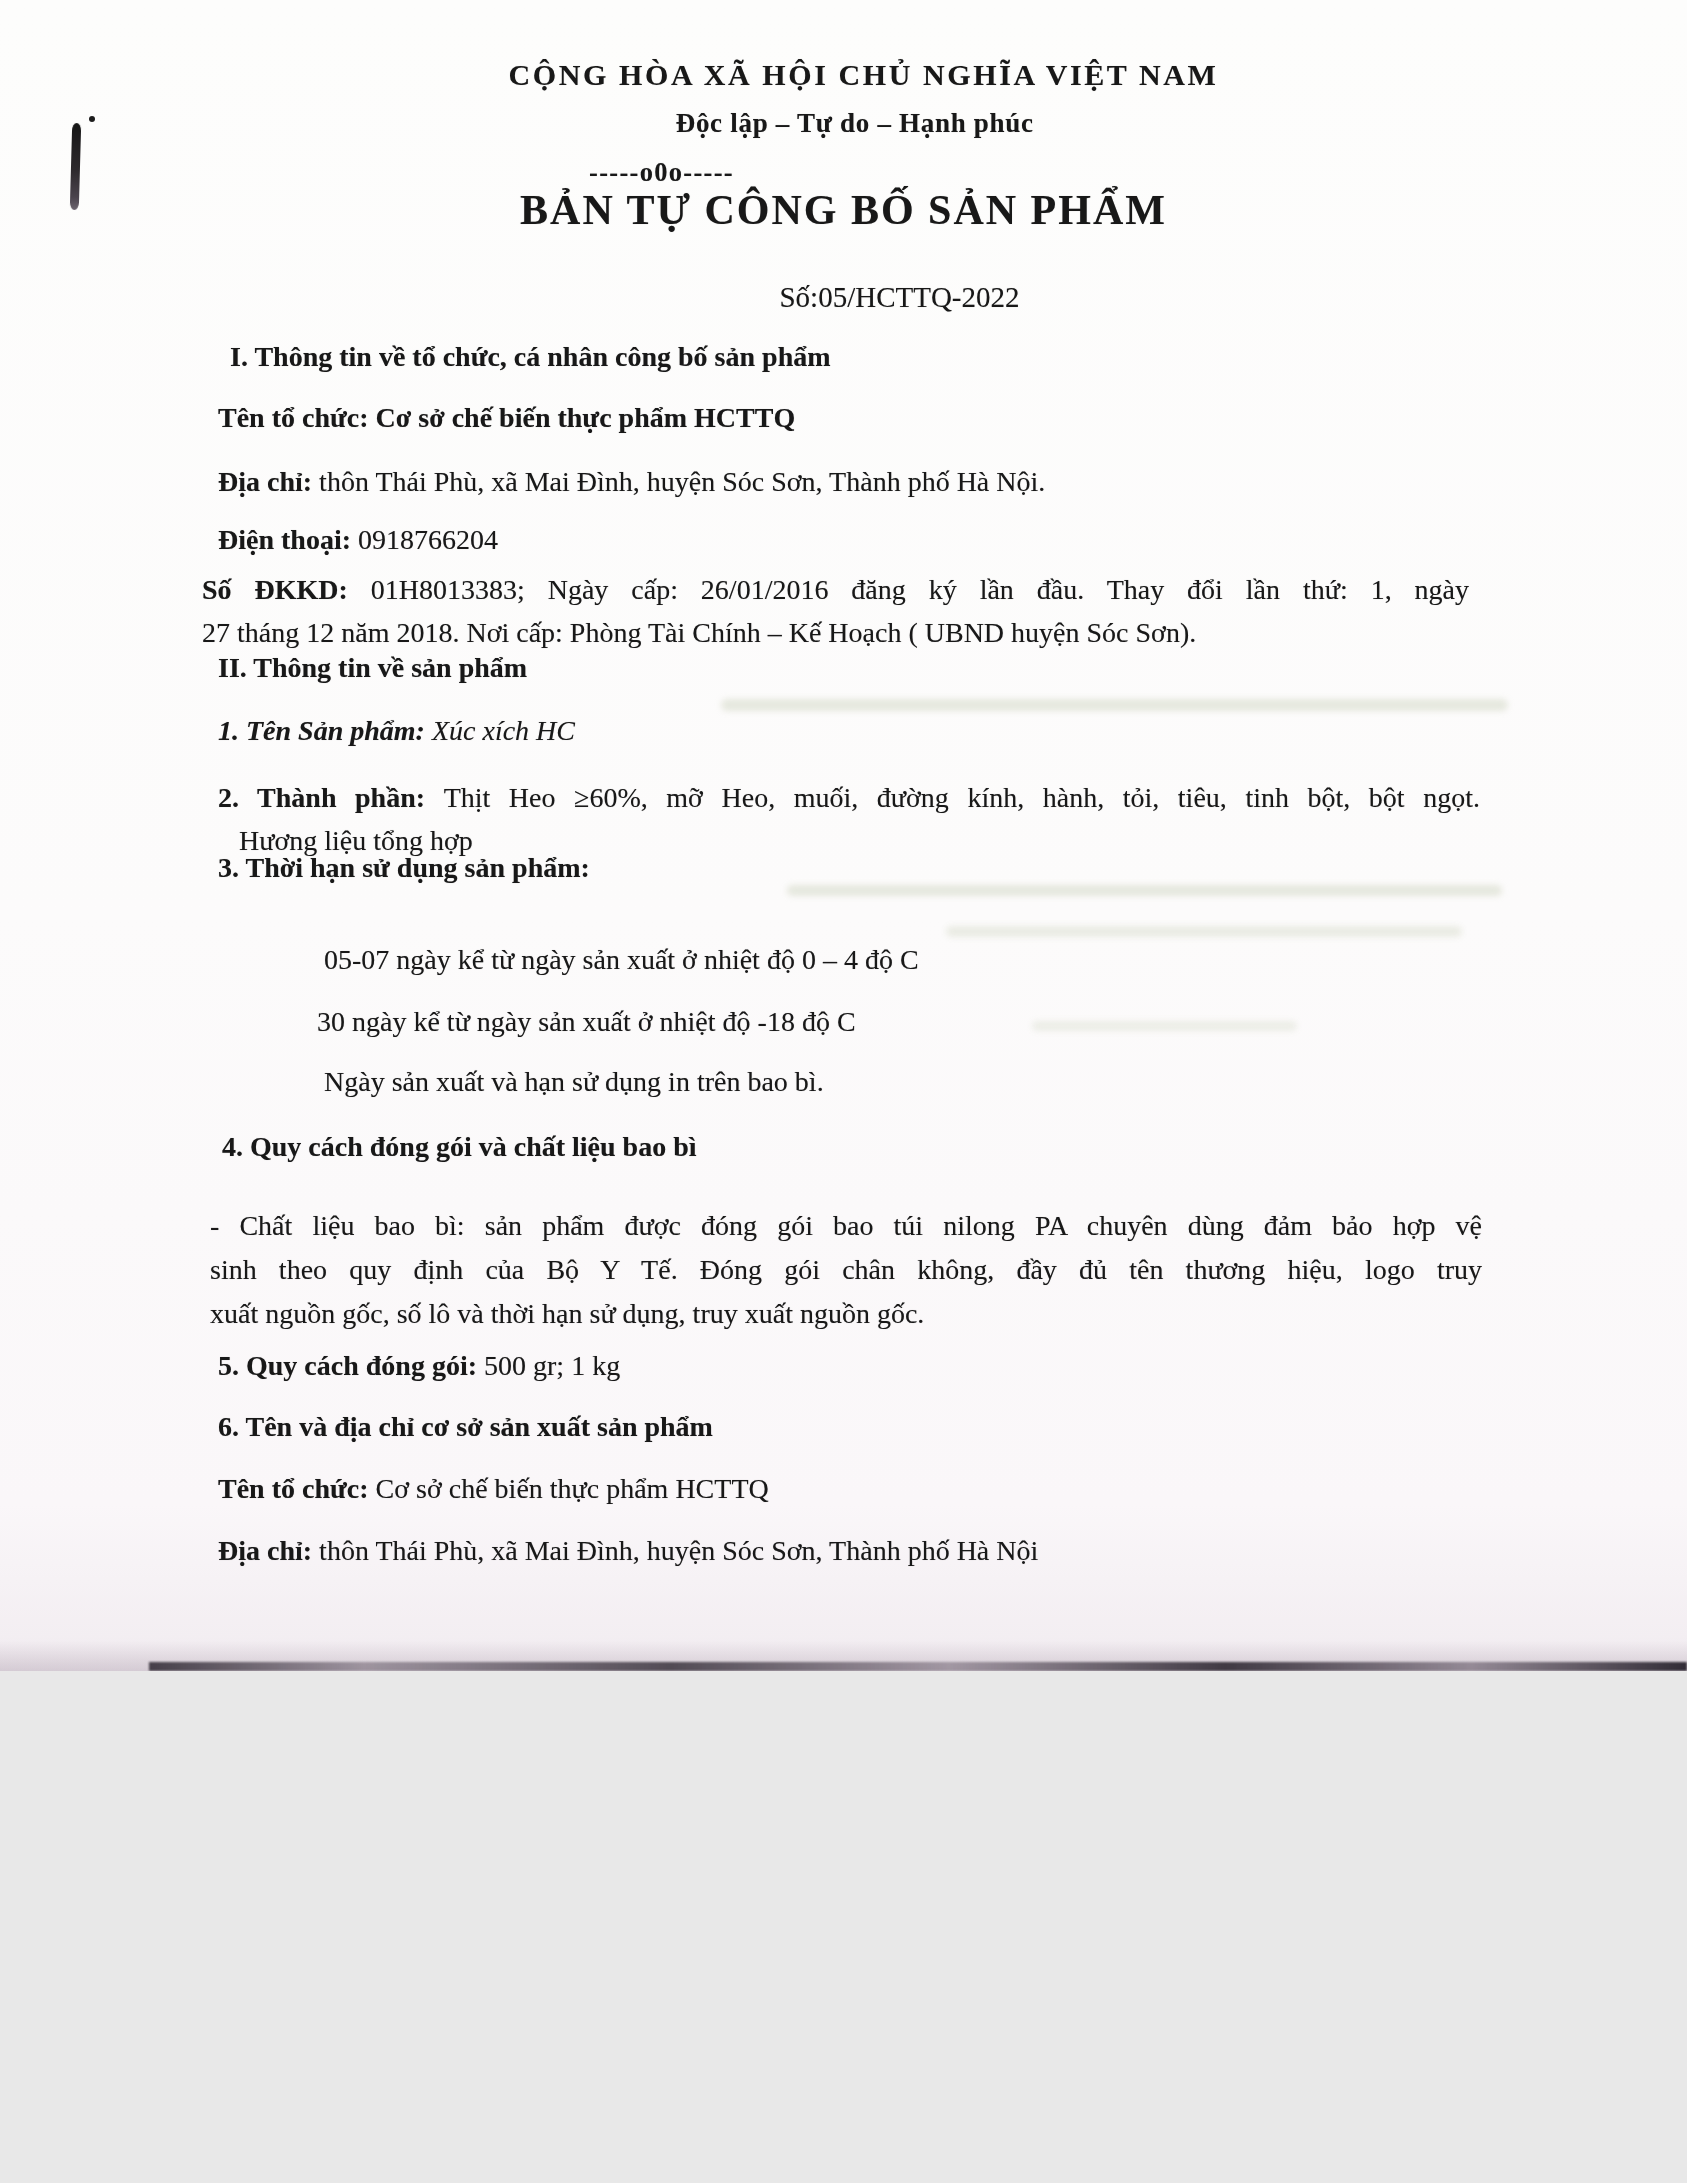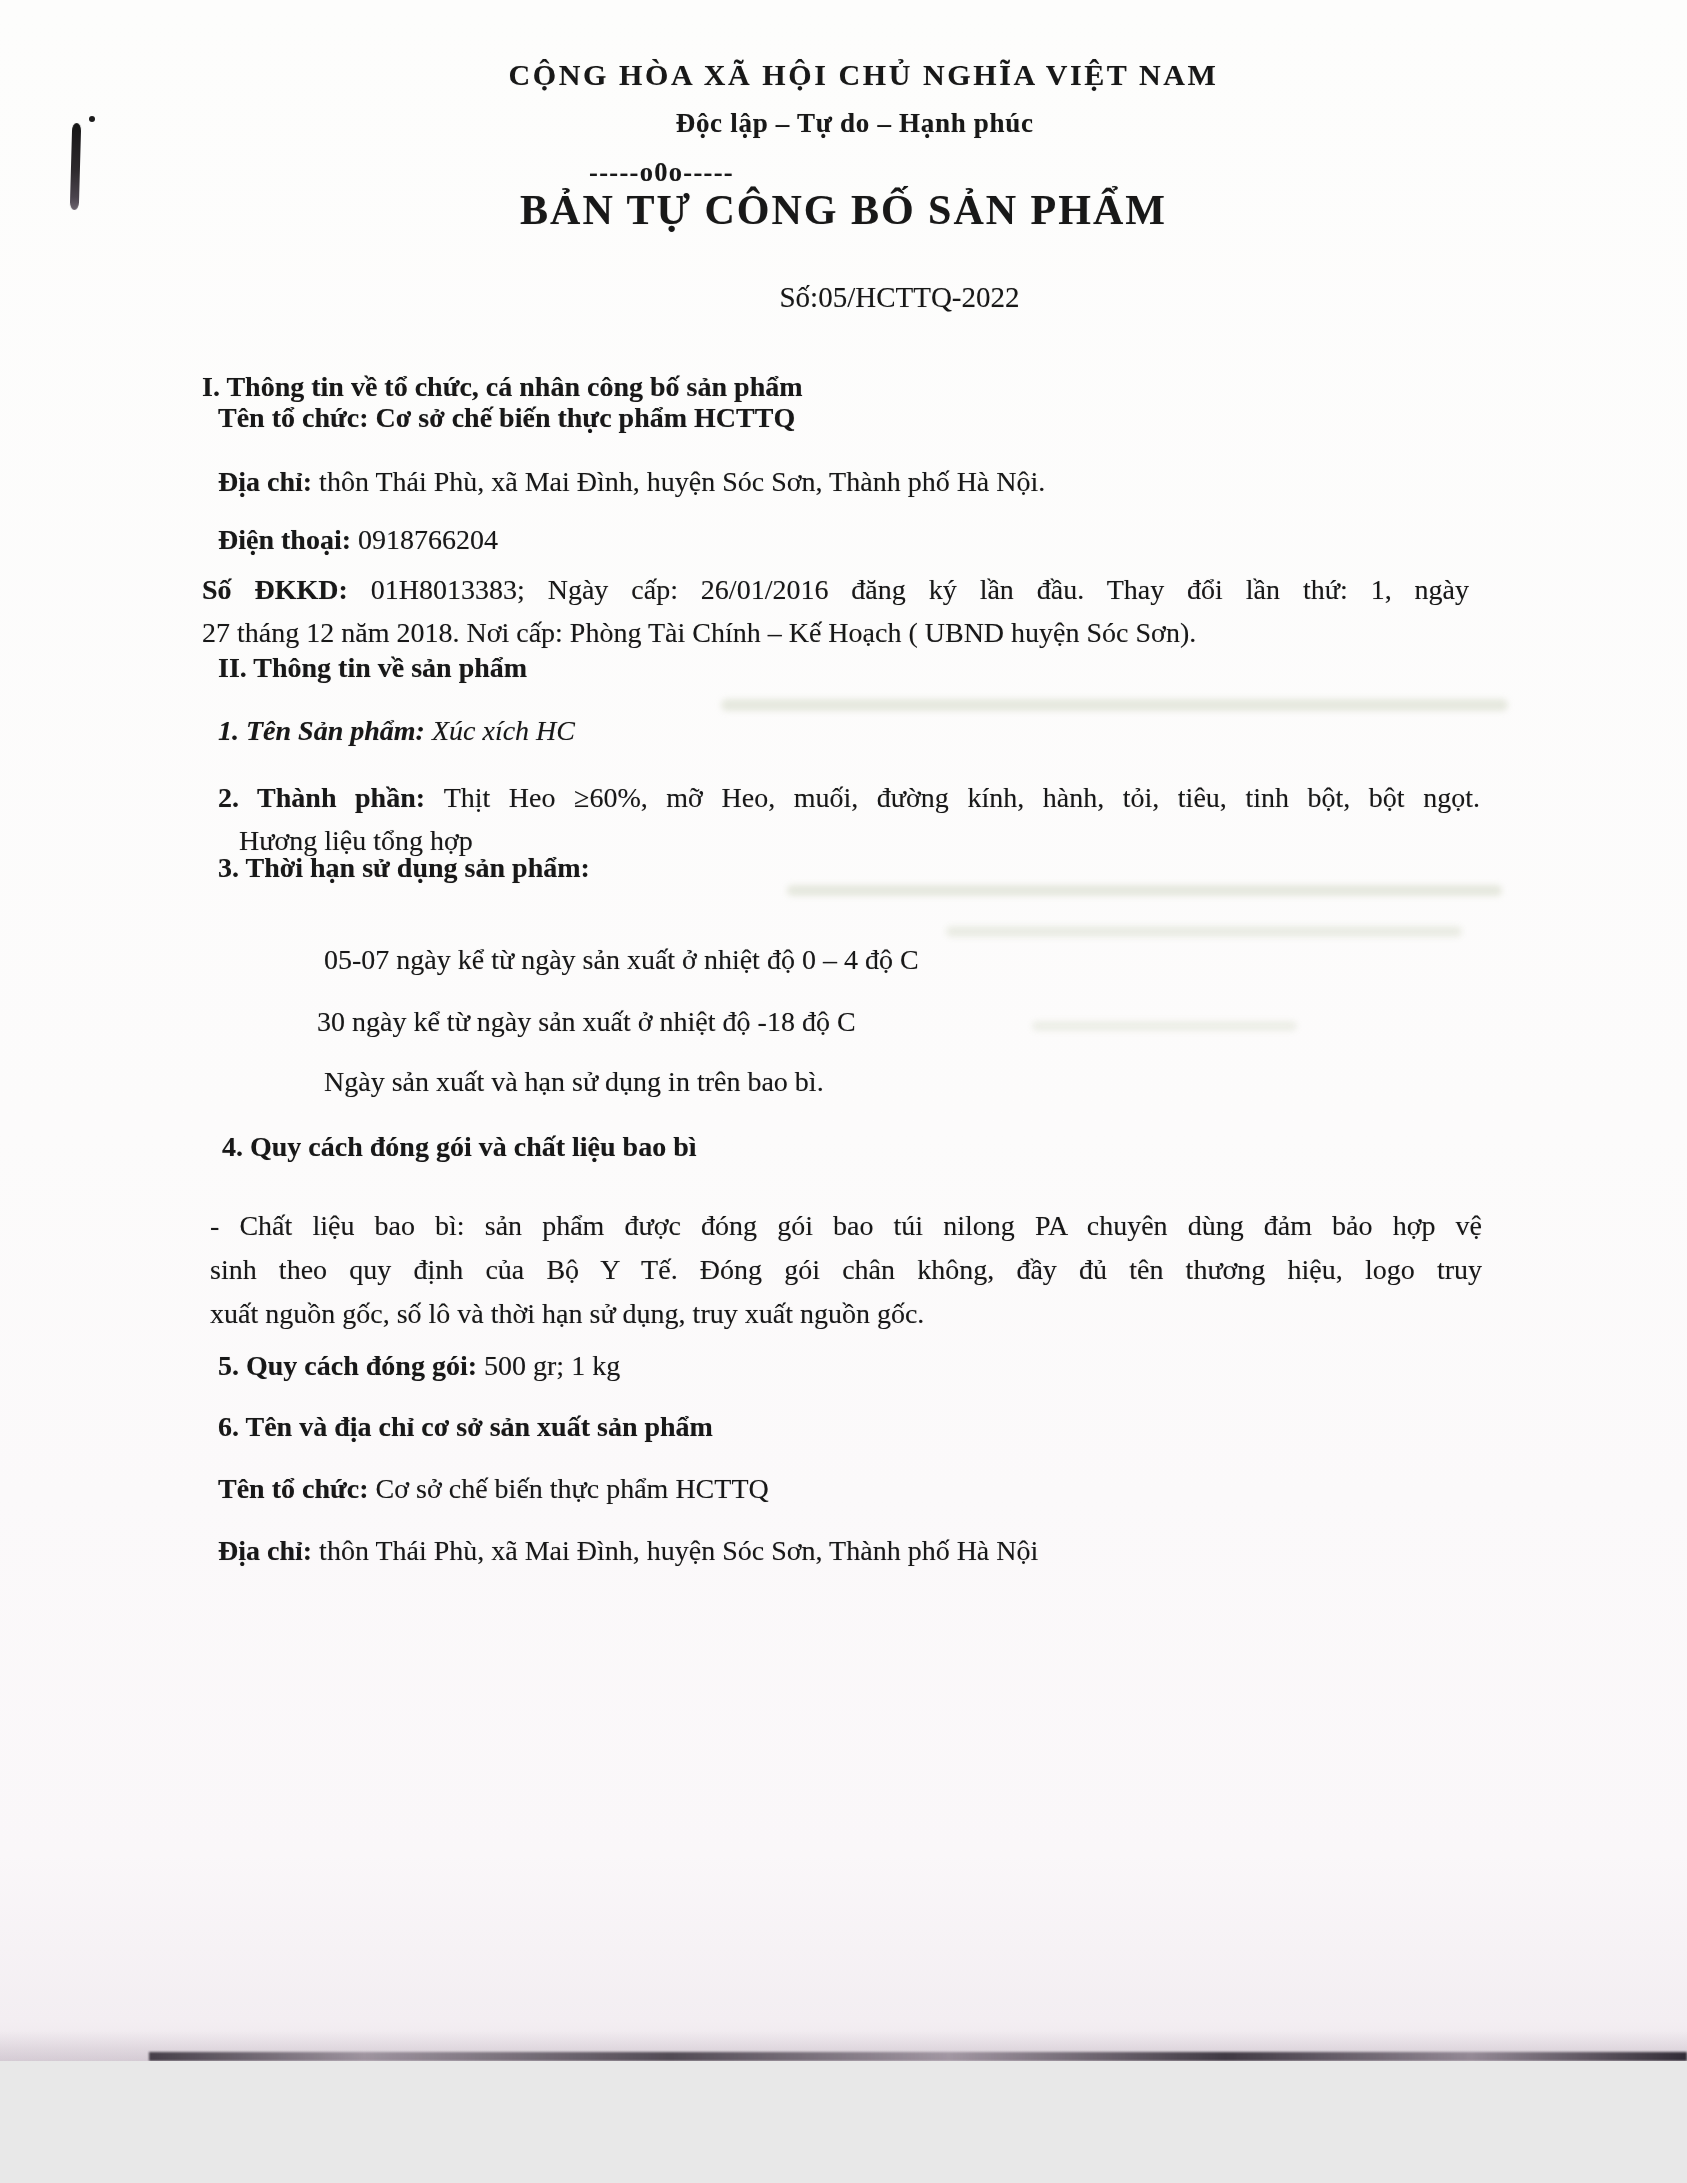"CỘNG HÒA XÃ HỘI CHỦ" .page { height: 2061px -> 1671px }
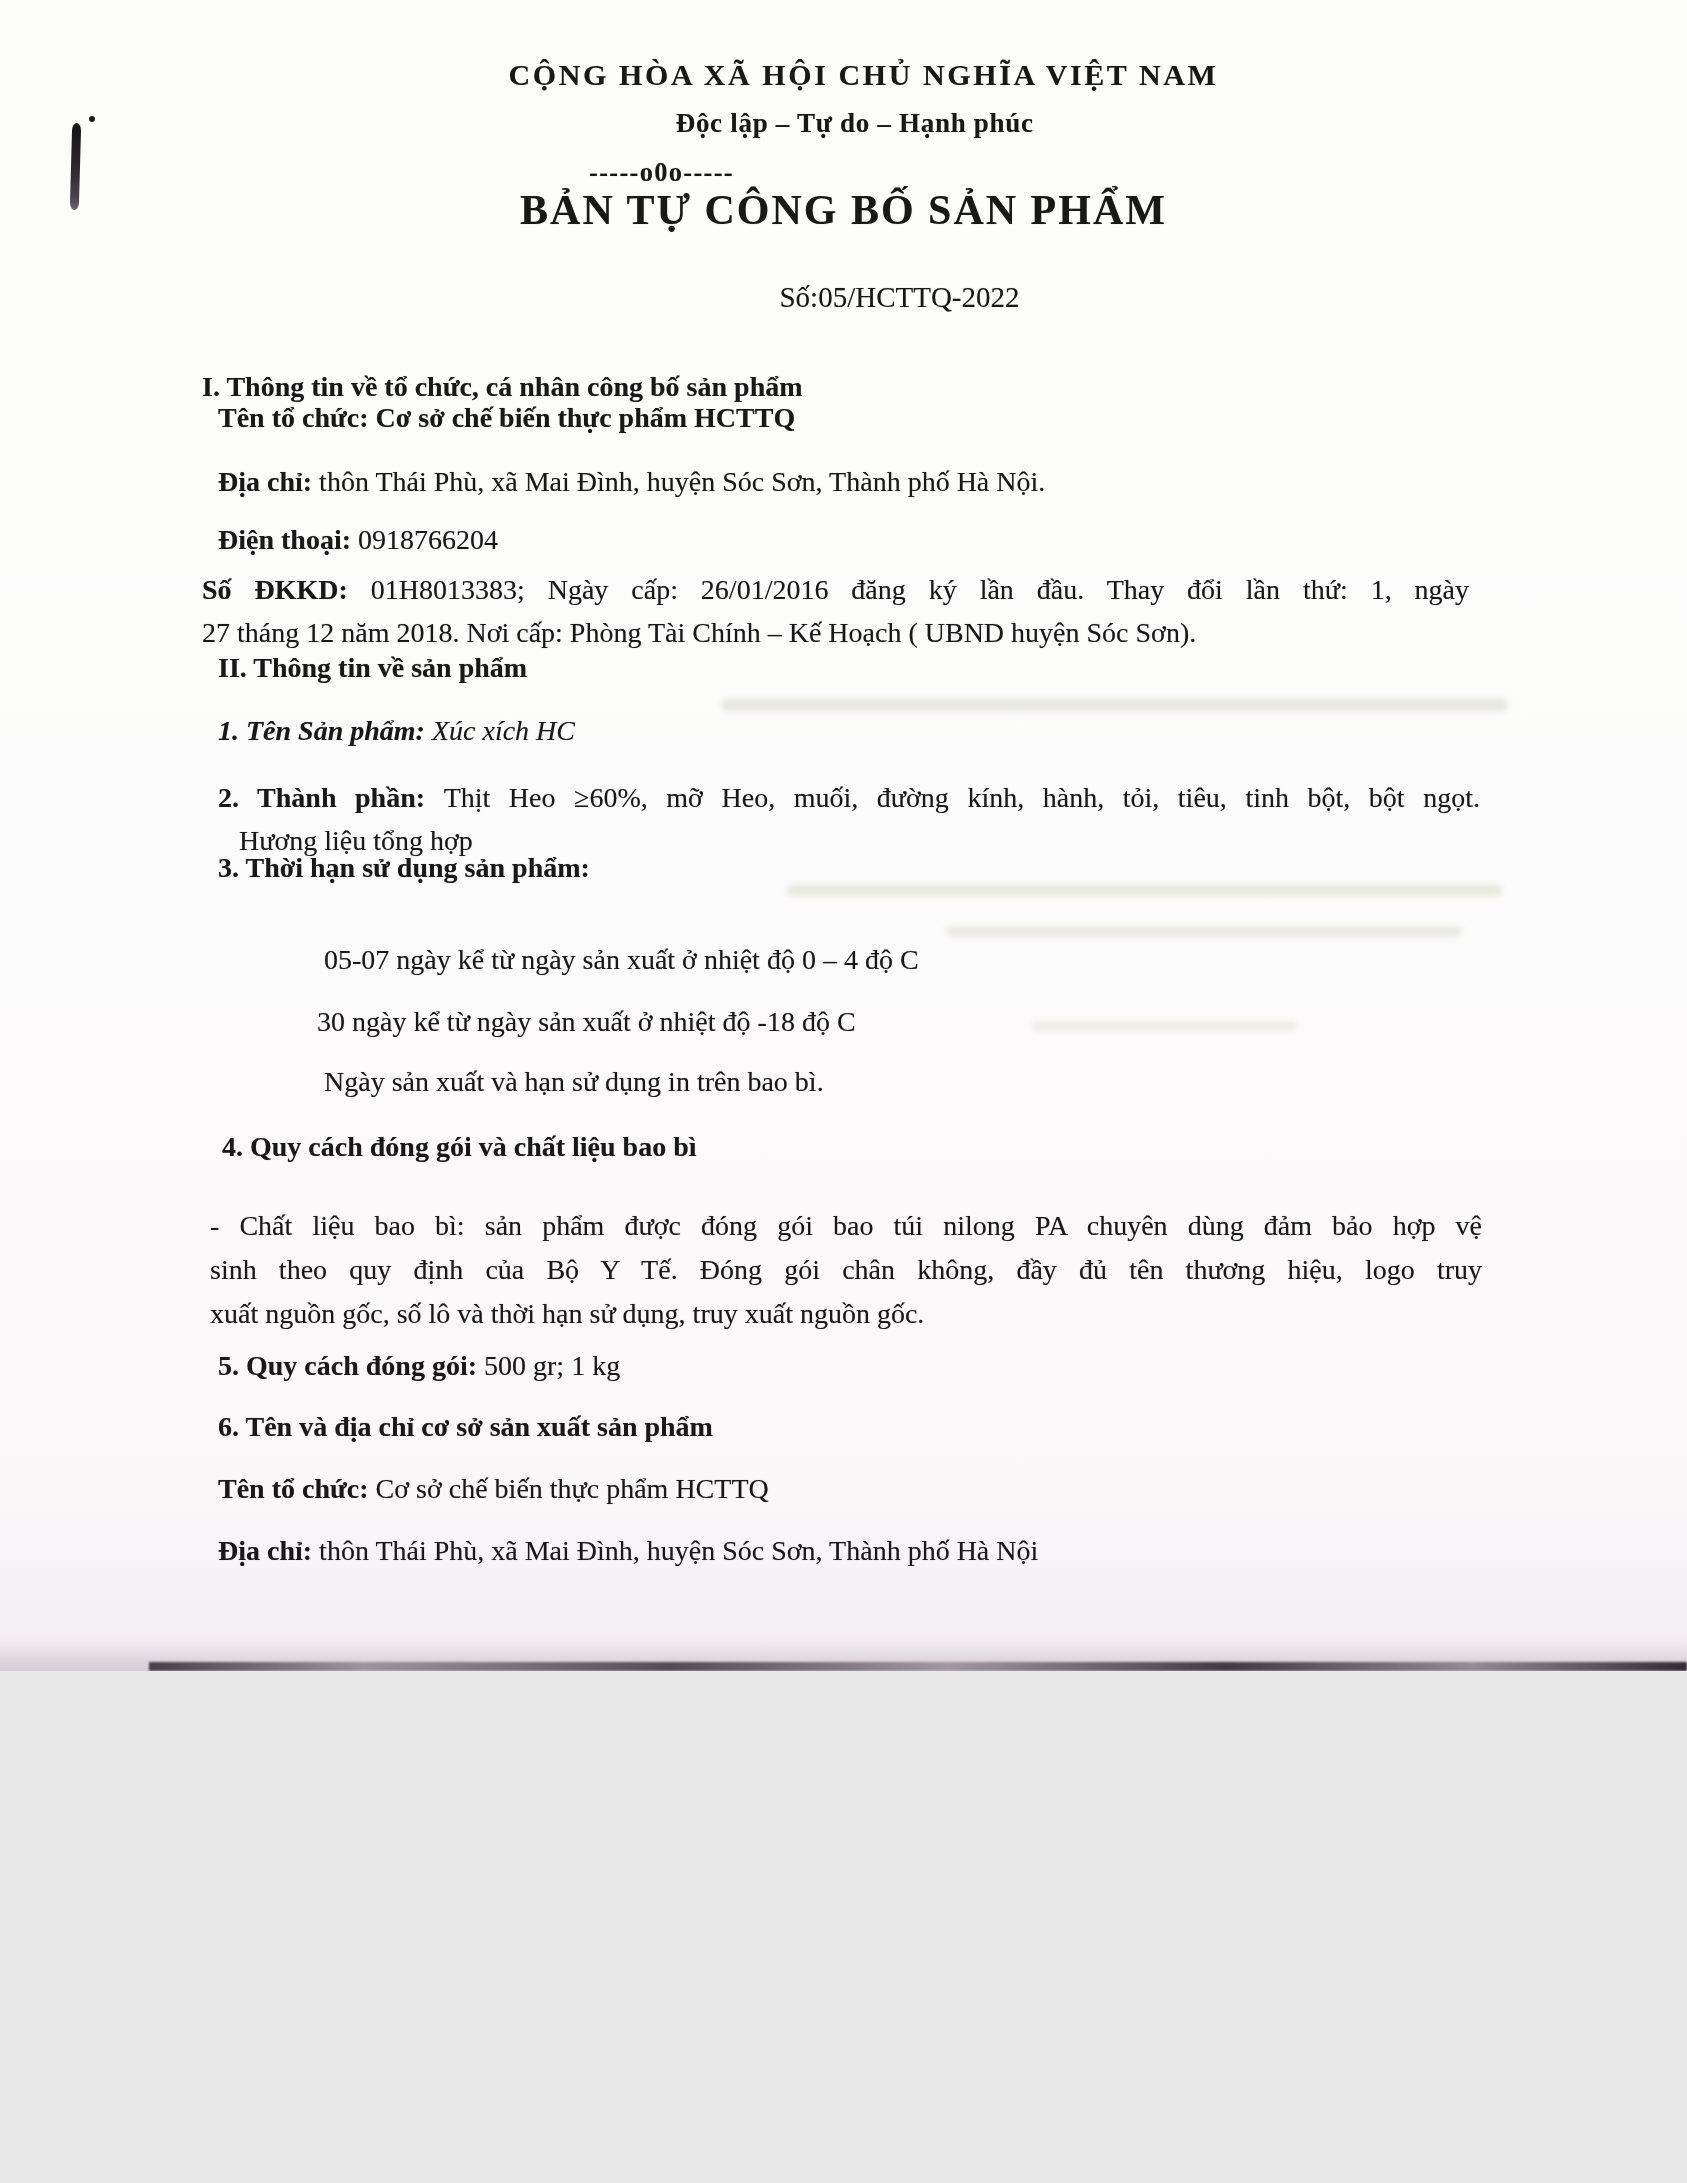"I. Thông tin về tổ" div.abs { left: 202px -> 230px; margin-top: 30px -> none }
